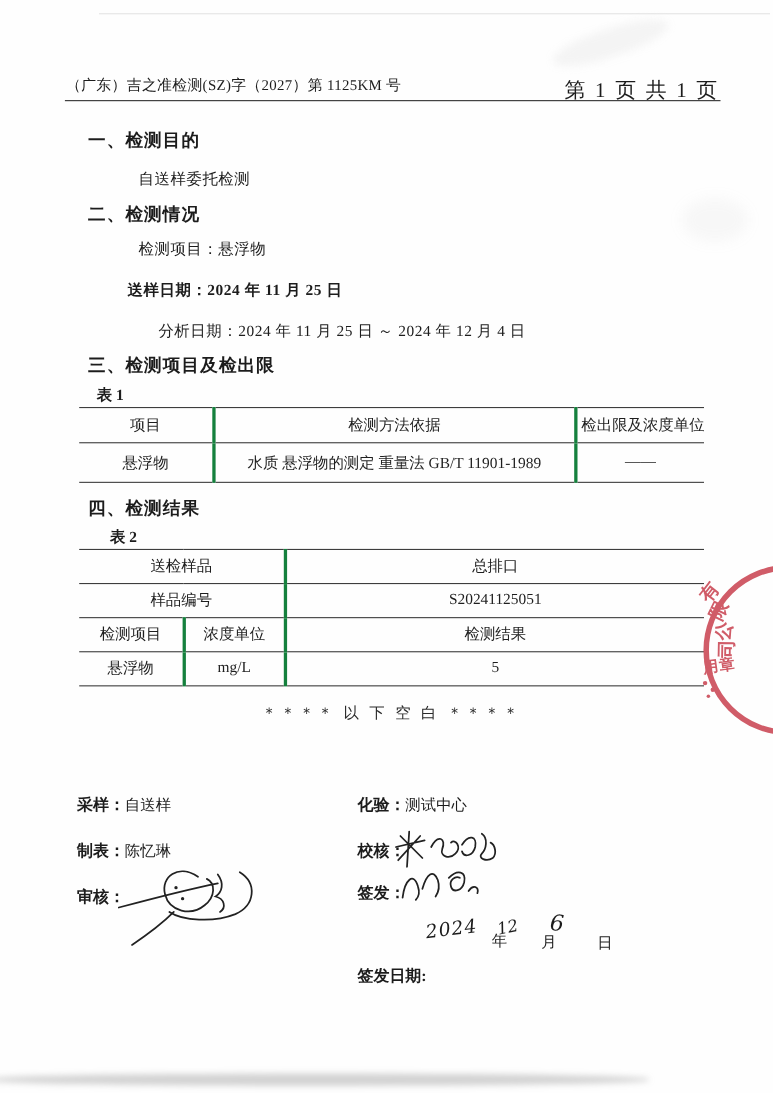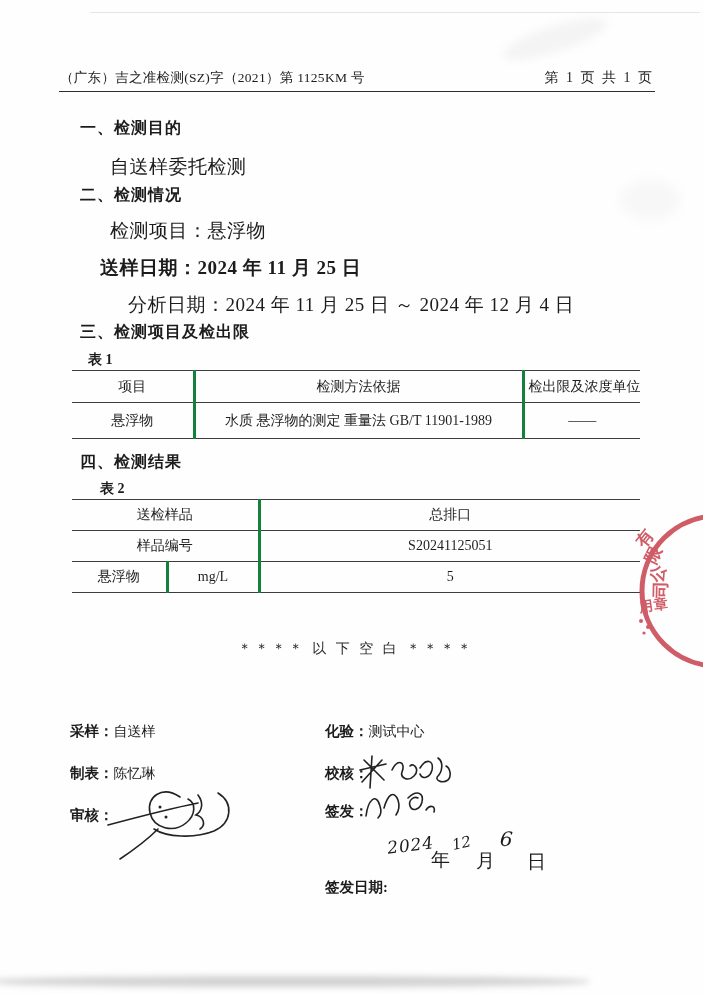"（广东）吉之准检测(SZ)字（2021）第 1125KM 号" div.abs { text: 2021 -> 2027 }
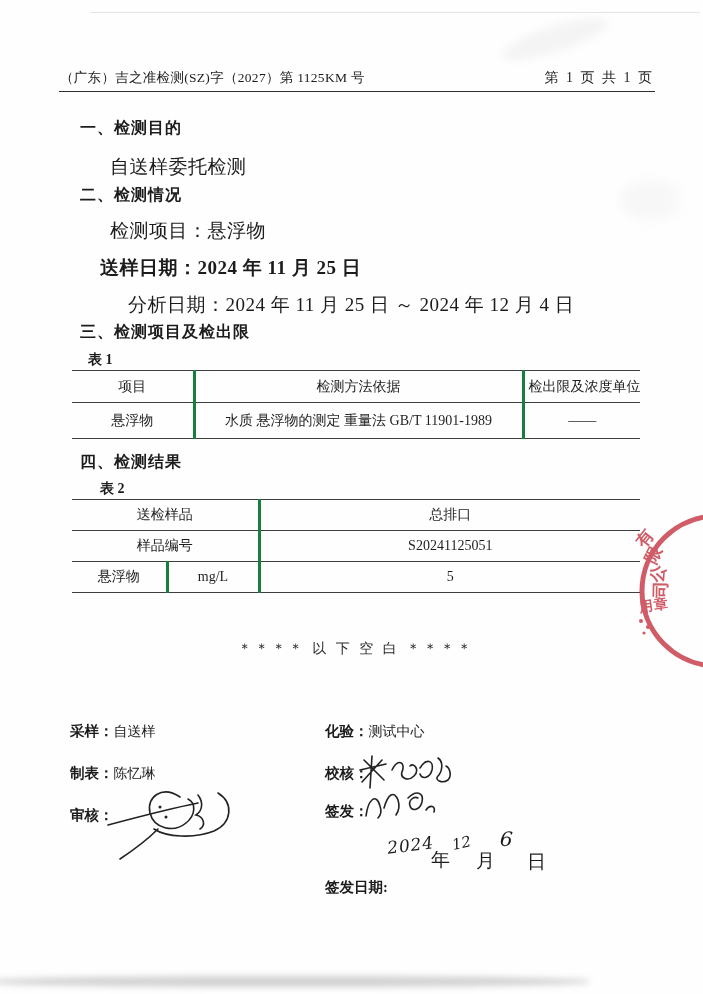"第 1 页 共 1" .page-info { font-size: 14px -> 19px }
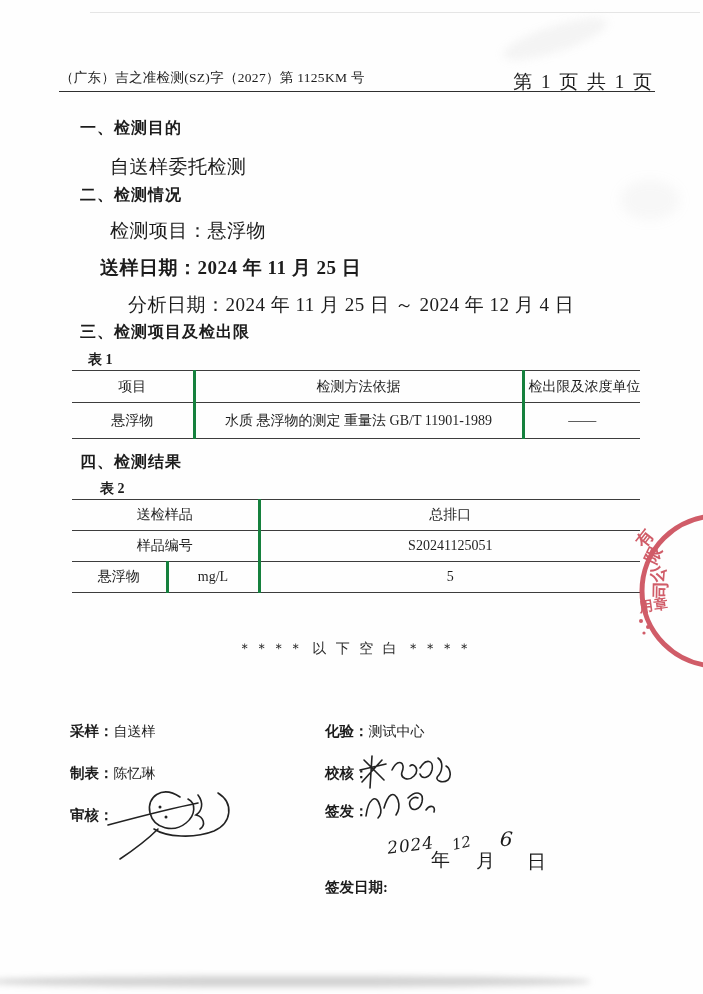"自送样委托检测" .body-t { font-size: 19px -> 14px; margin-left: none -> 16px }
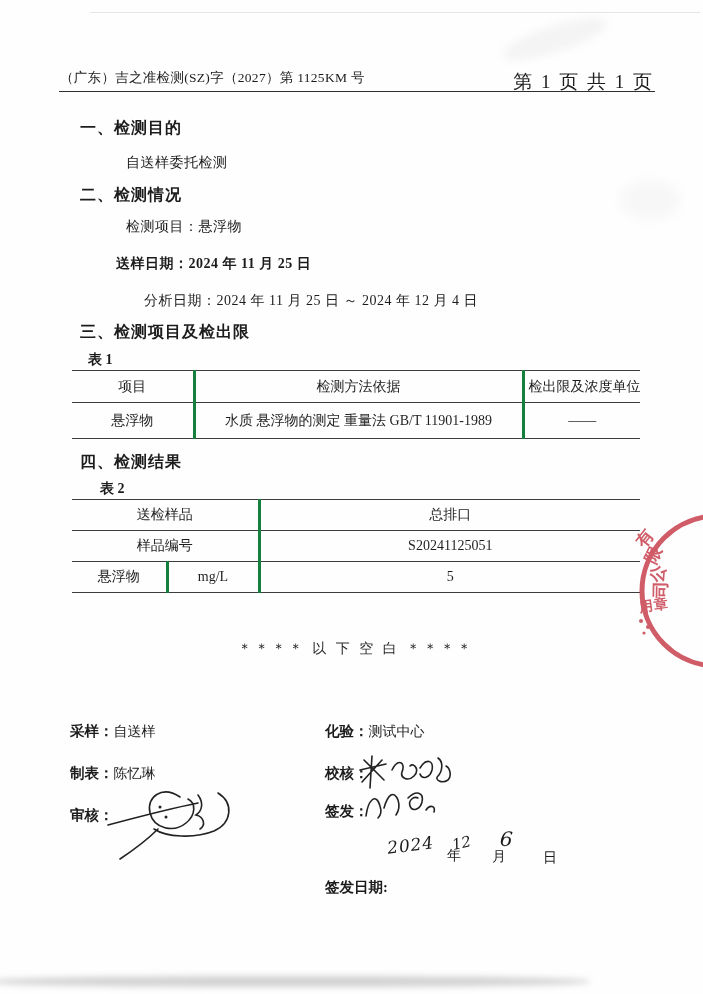"检测项目" tr { html: none -> <tr> <td>检测项目</td> <td>浓度单位</td> <td>检测结果</td> </tr> }
